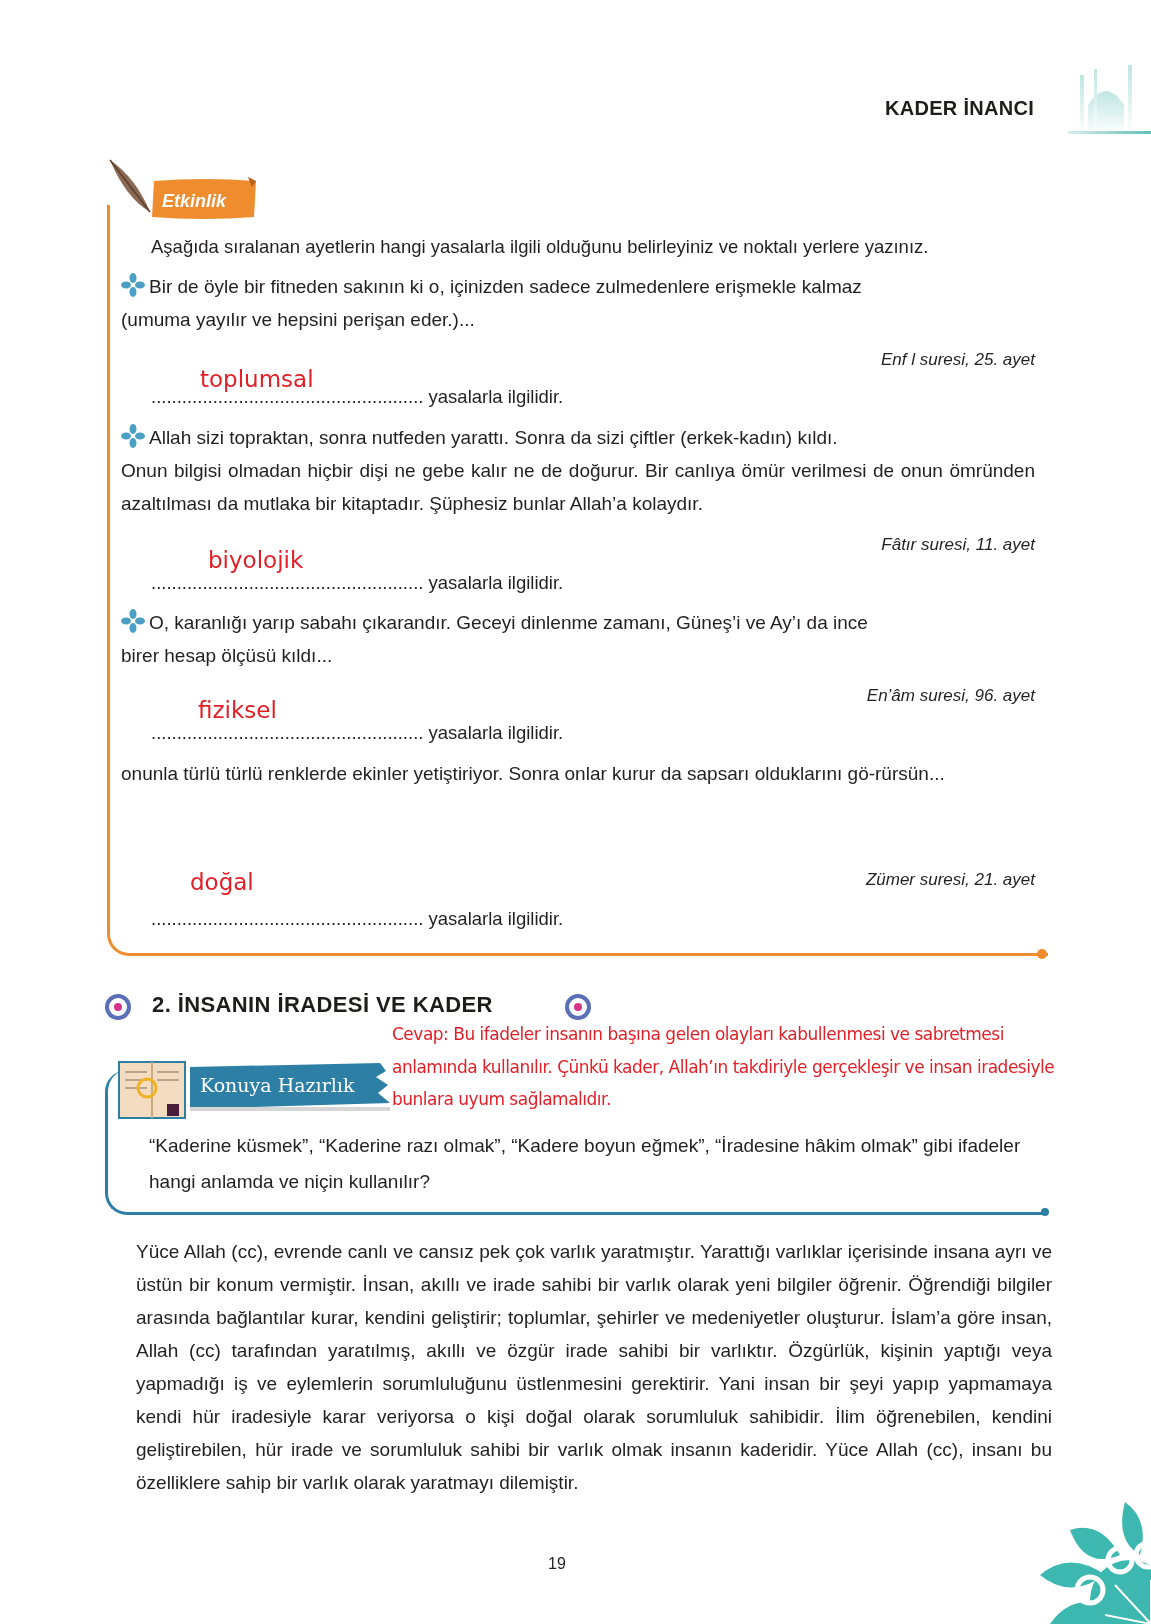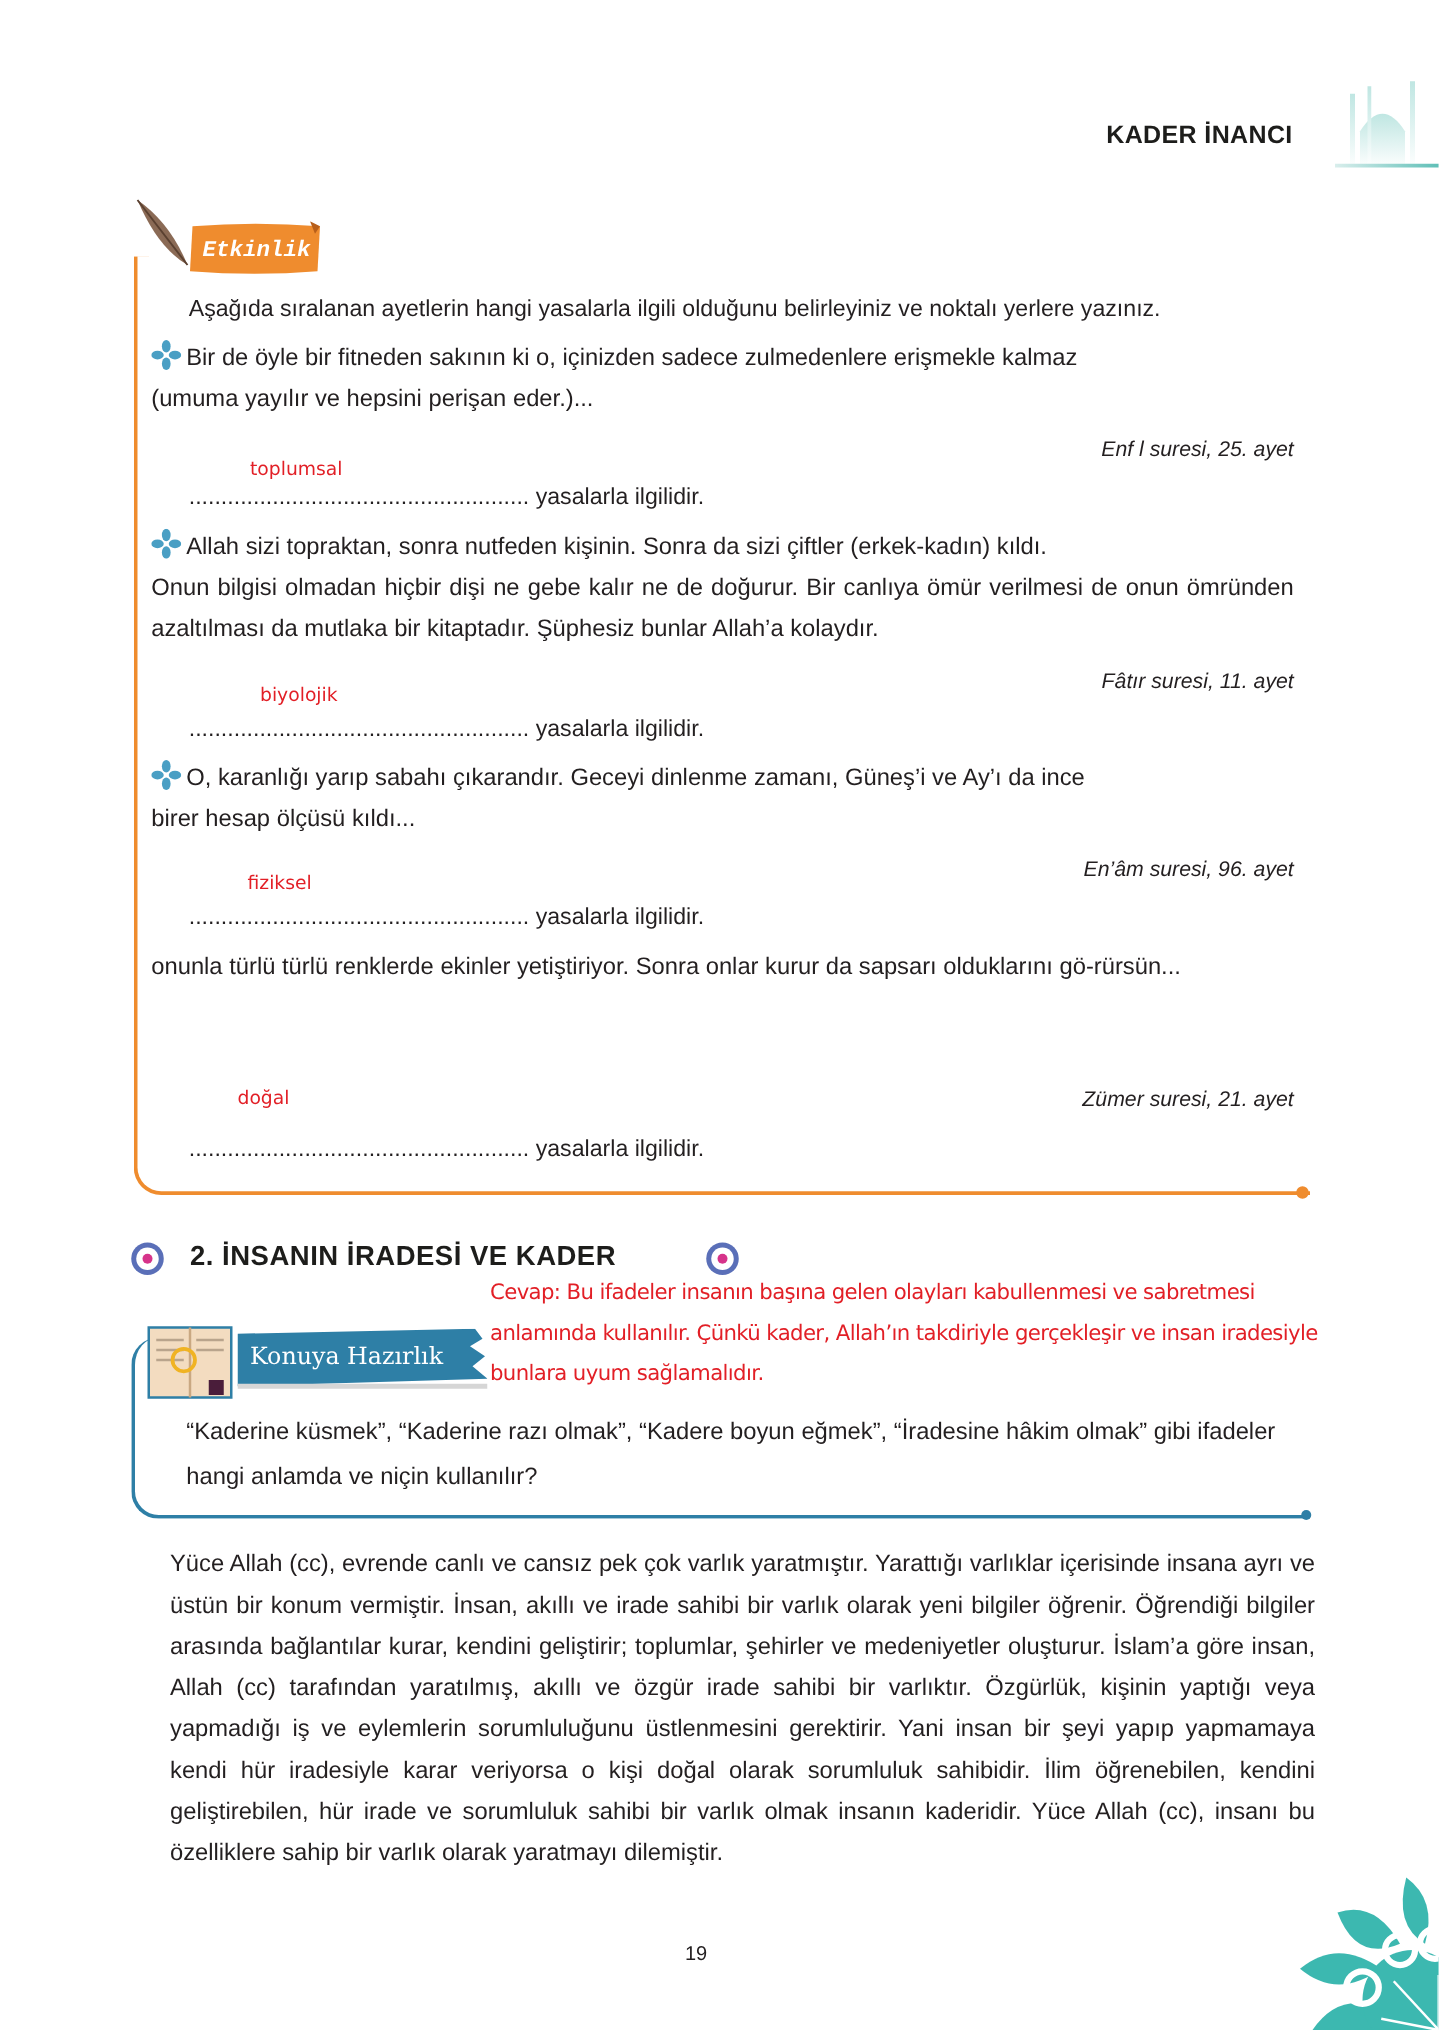"Etkinlik" .etkinlik-label { font-family: Liberation Mono, monospace -> Liberation Sans, sans-serif }
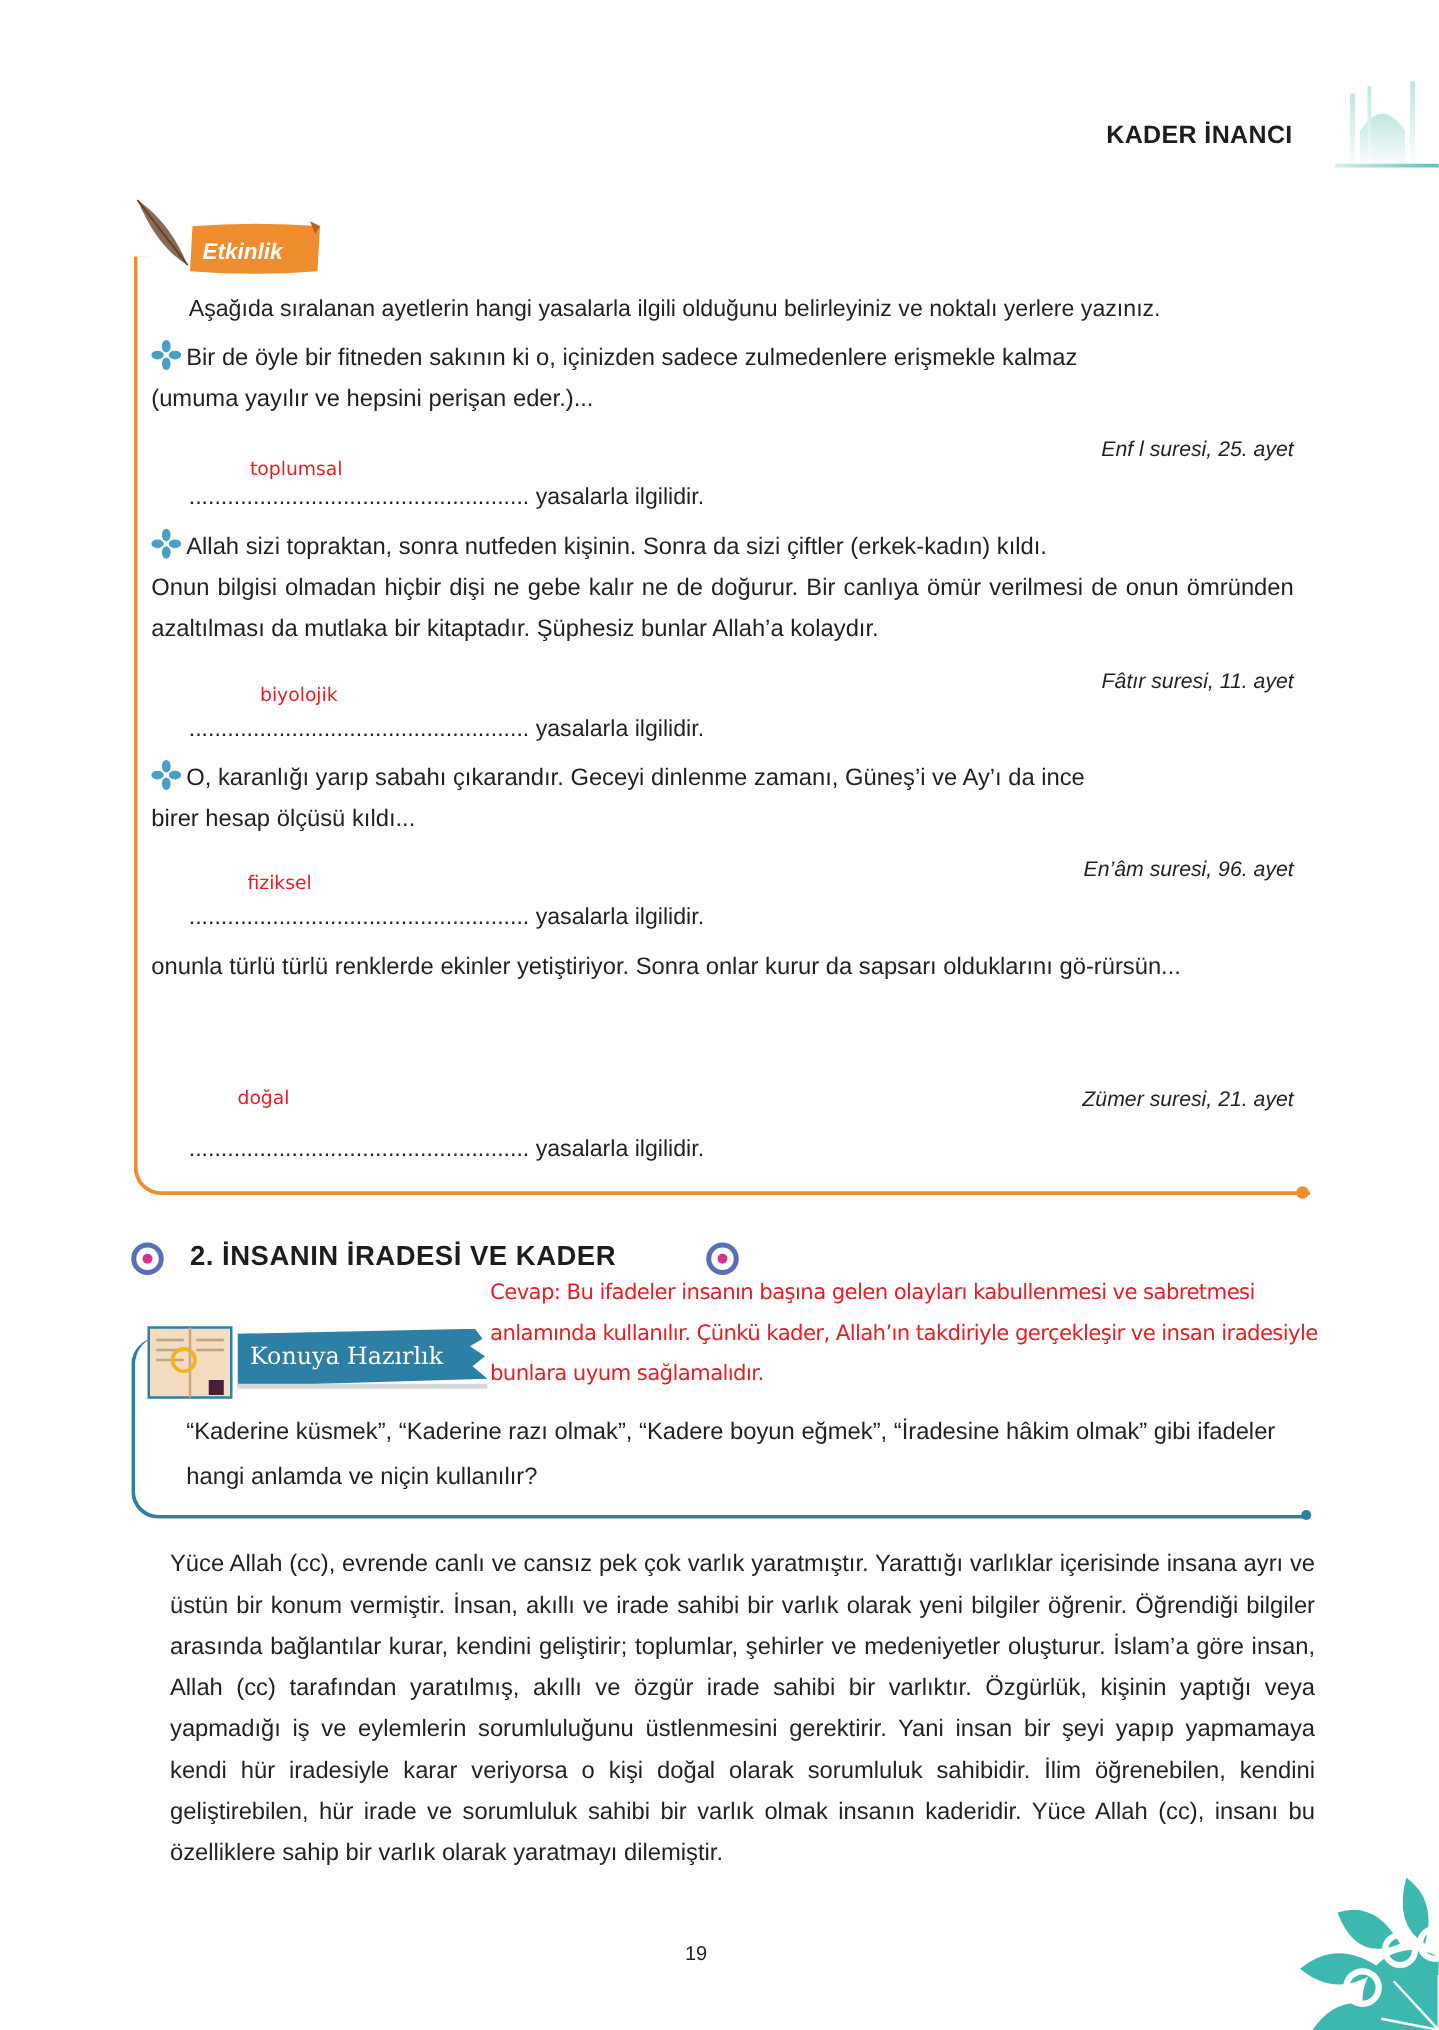"toplumsal" .answer { font-size: 15px -> 23px }
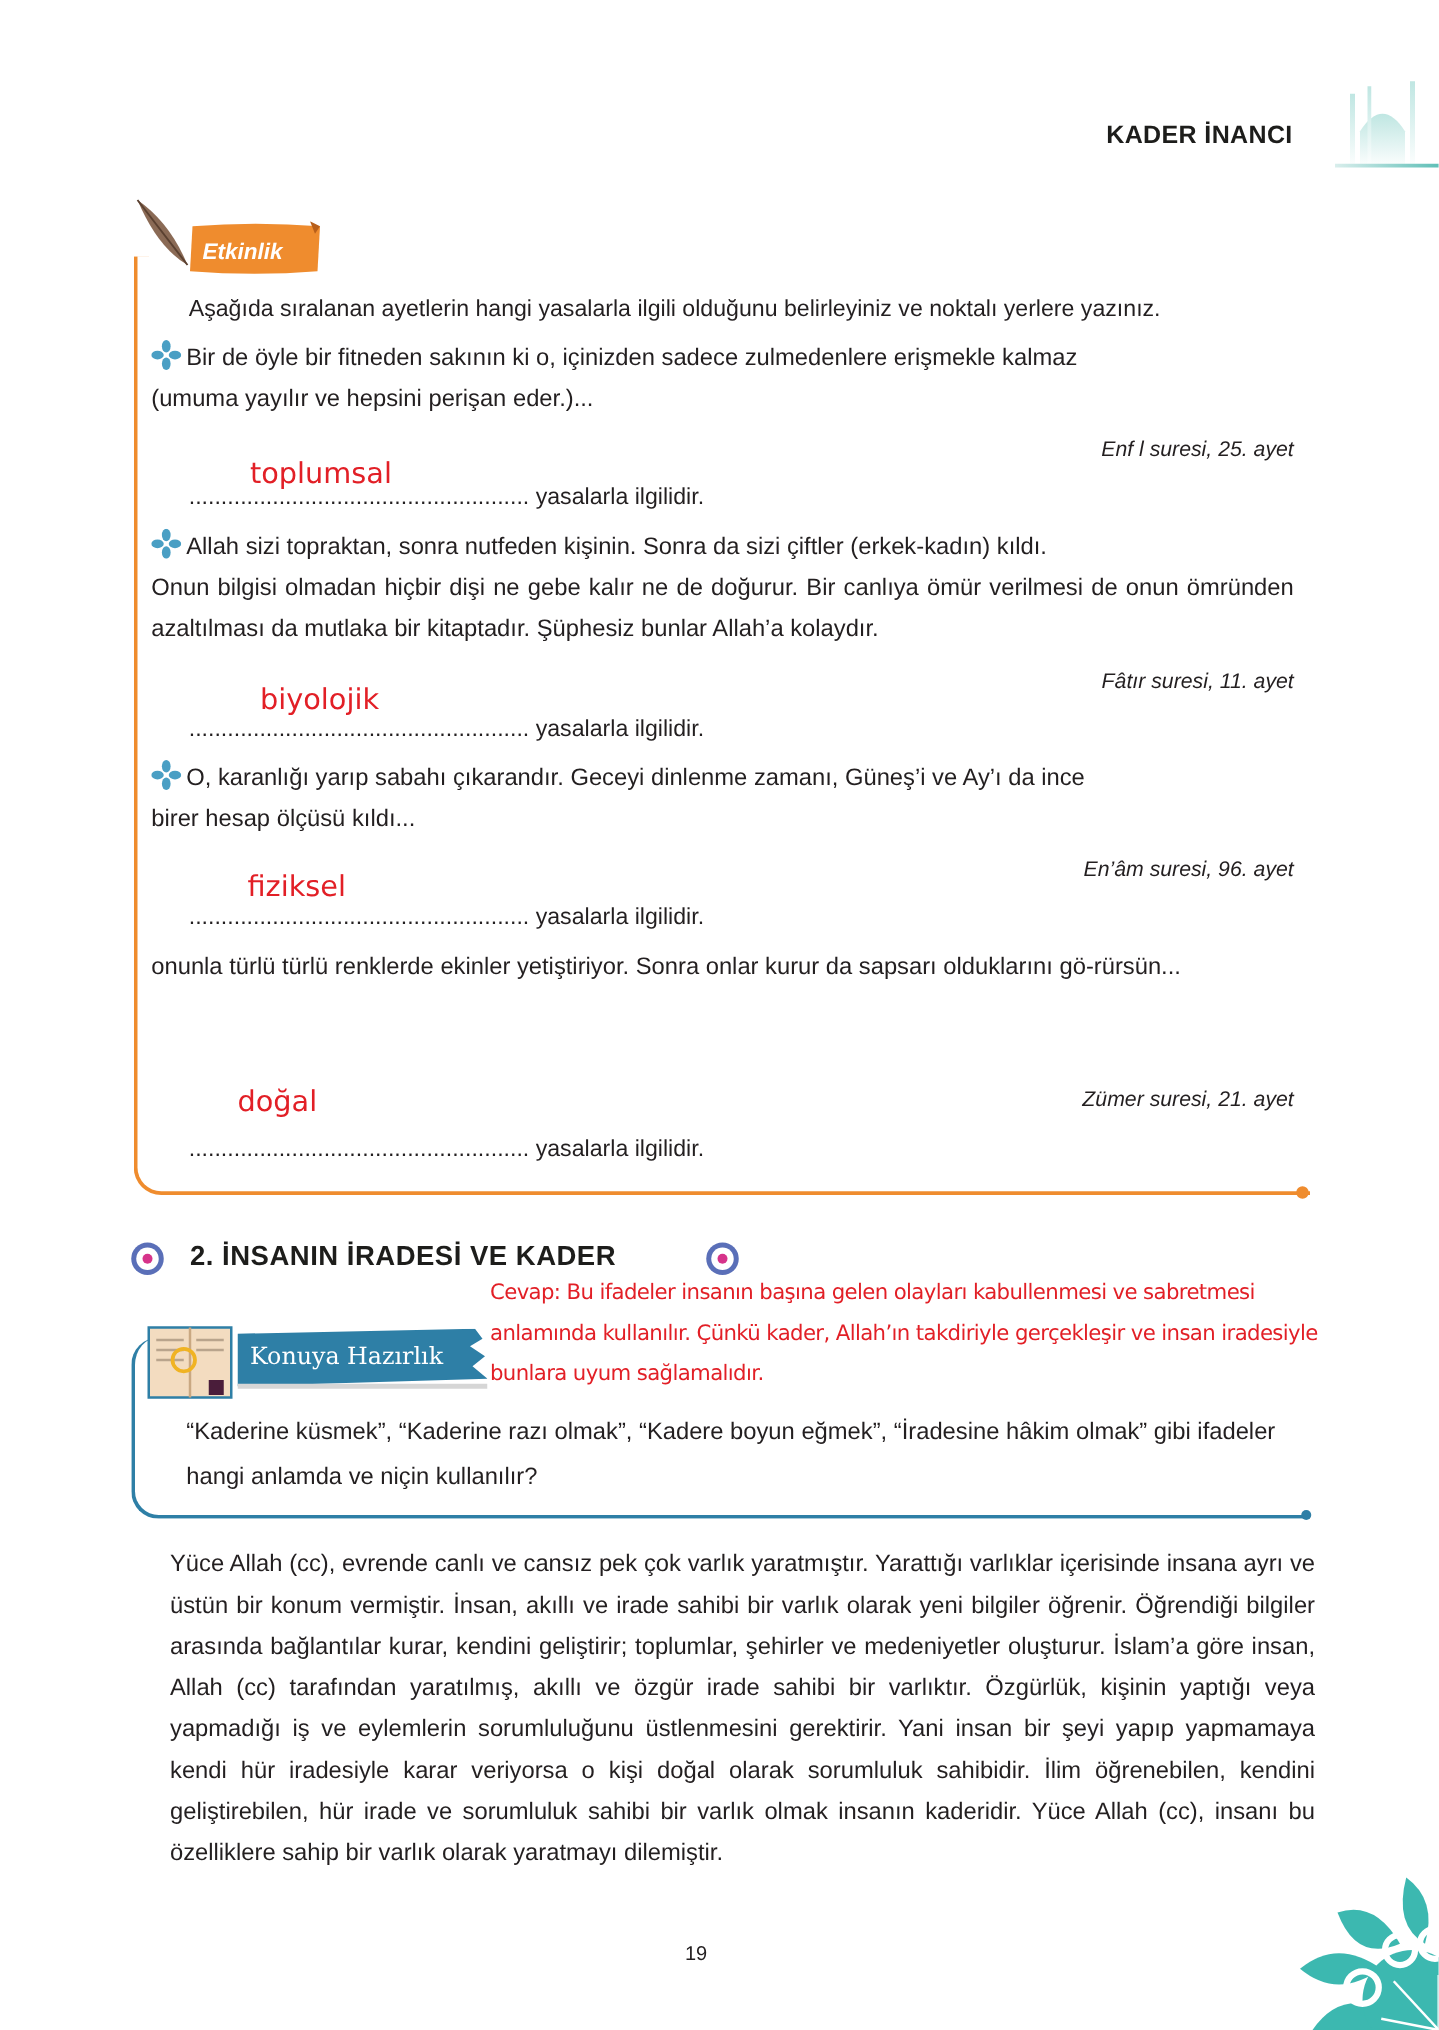"Allah sizi topraktan, sonra nutfeden" span { text: kişinin -> yarattı }
